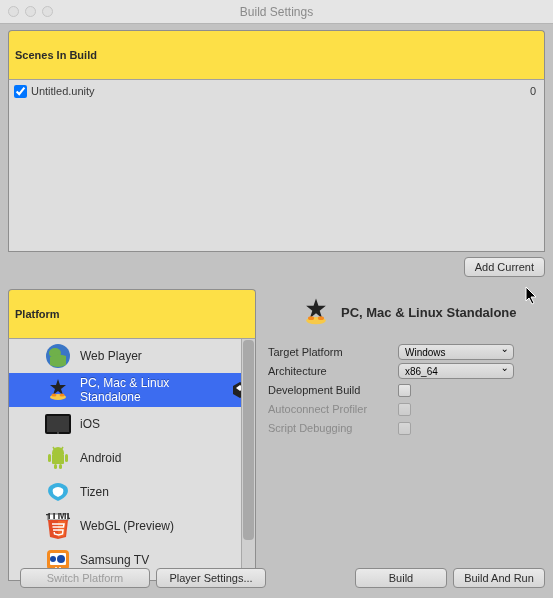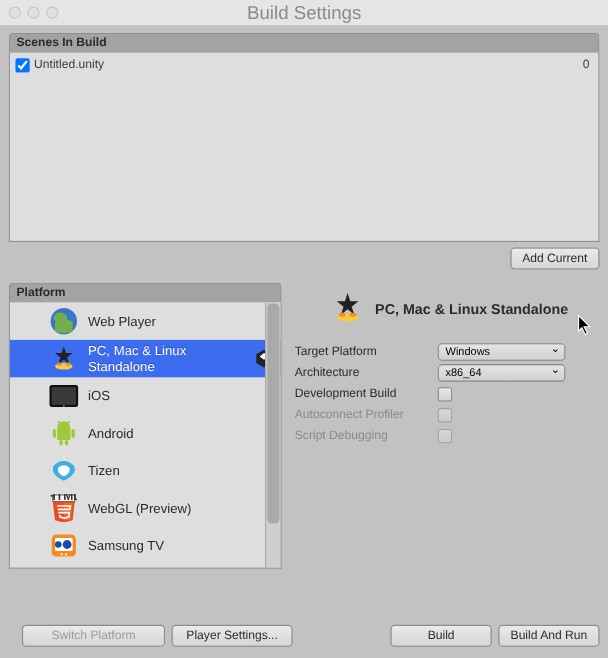"Build Settings" .title { font-size: 17px -> 12px }
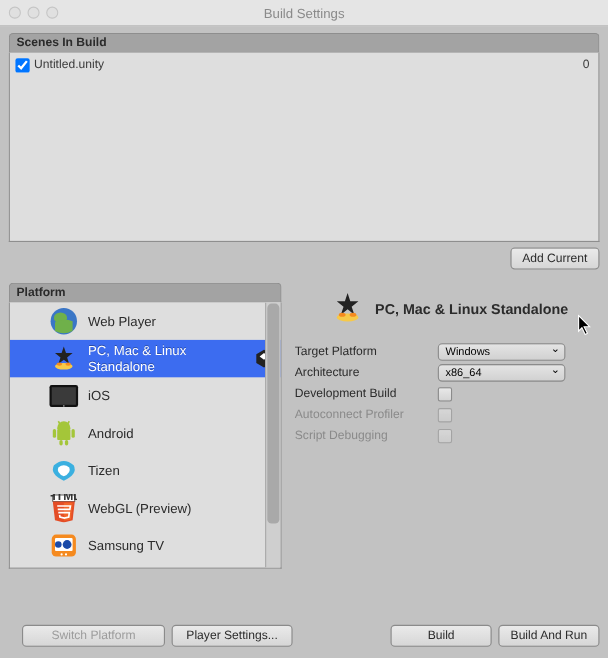"Scenes In Build" .section-hdr { background: #a3a3a3 -> #fde047; padding: 2px 6px -> 18px 6px }
